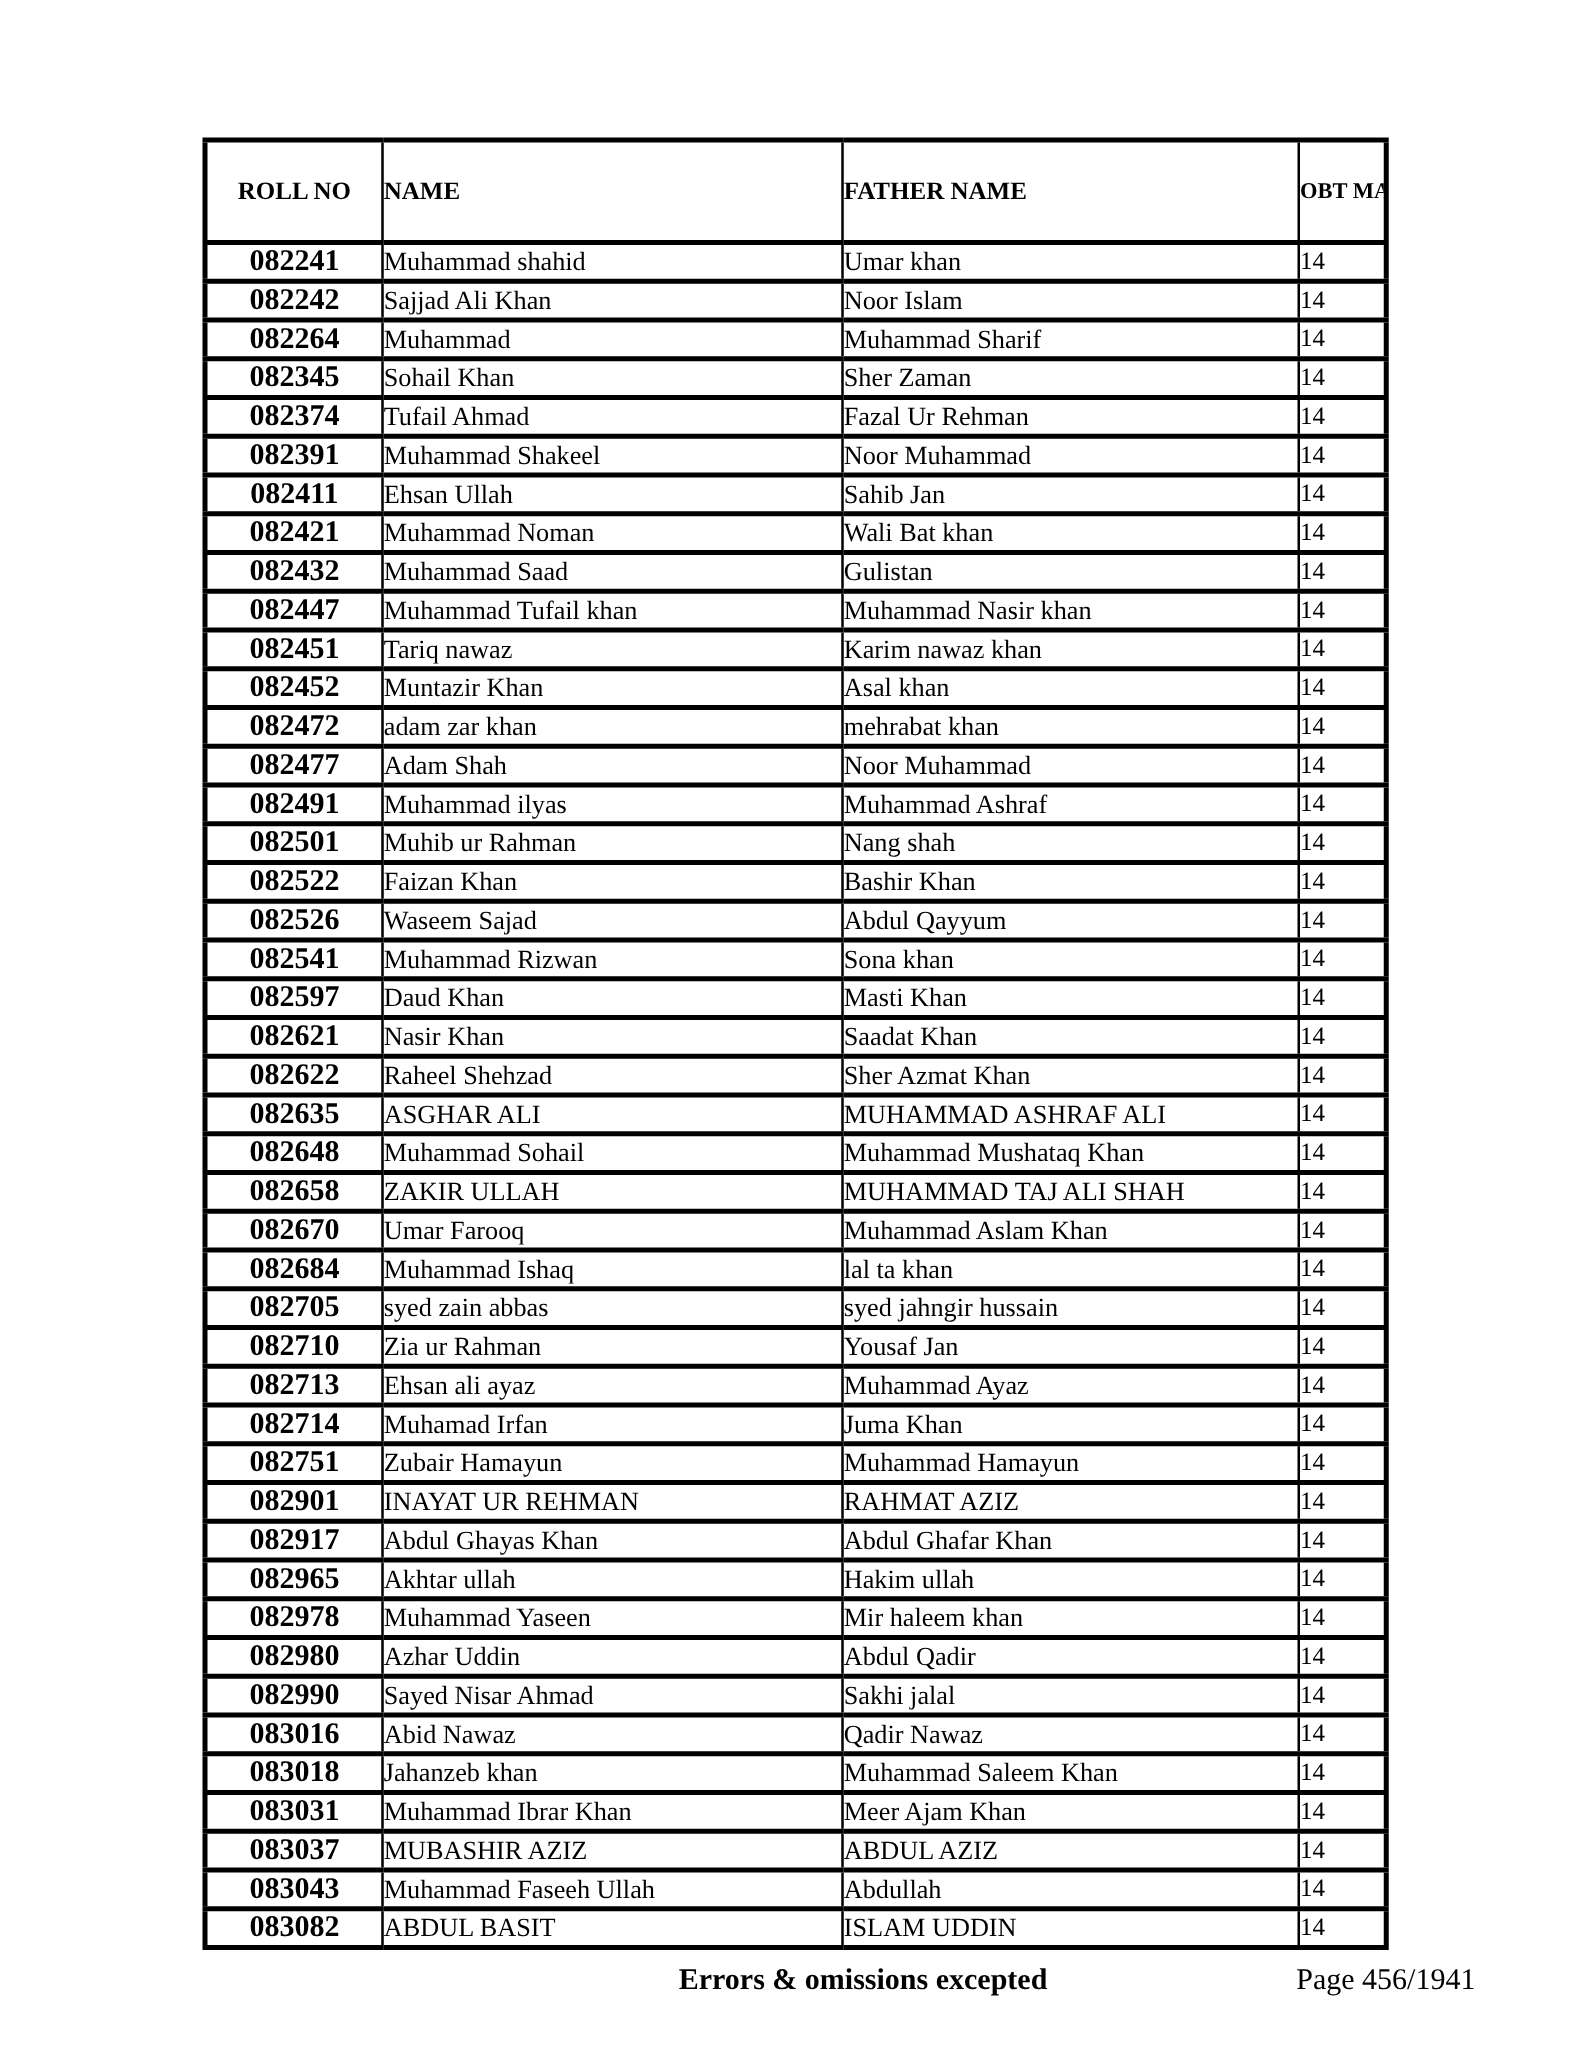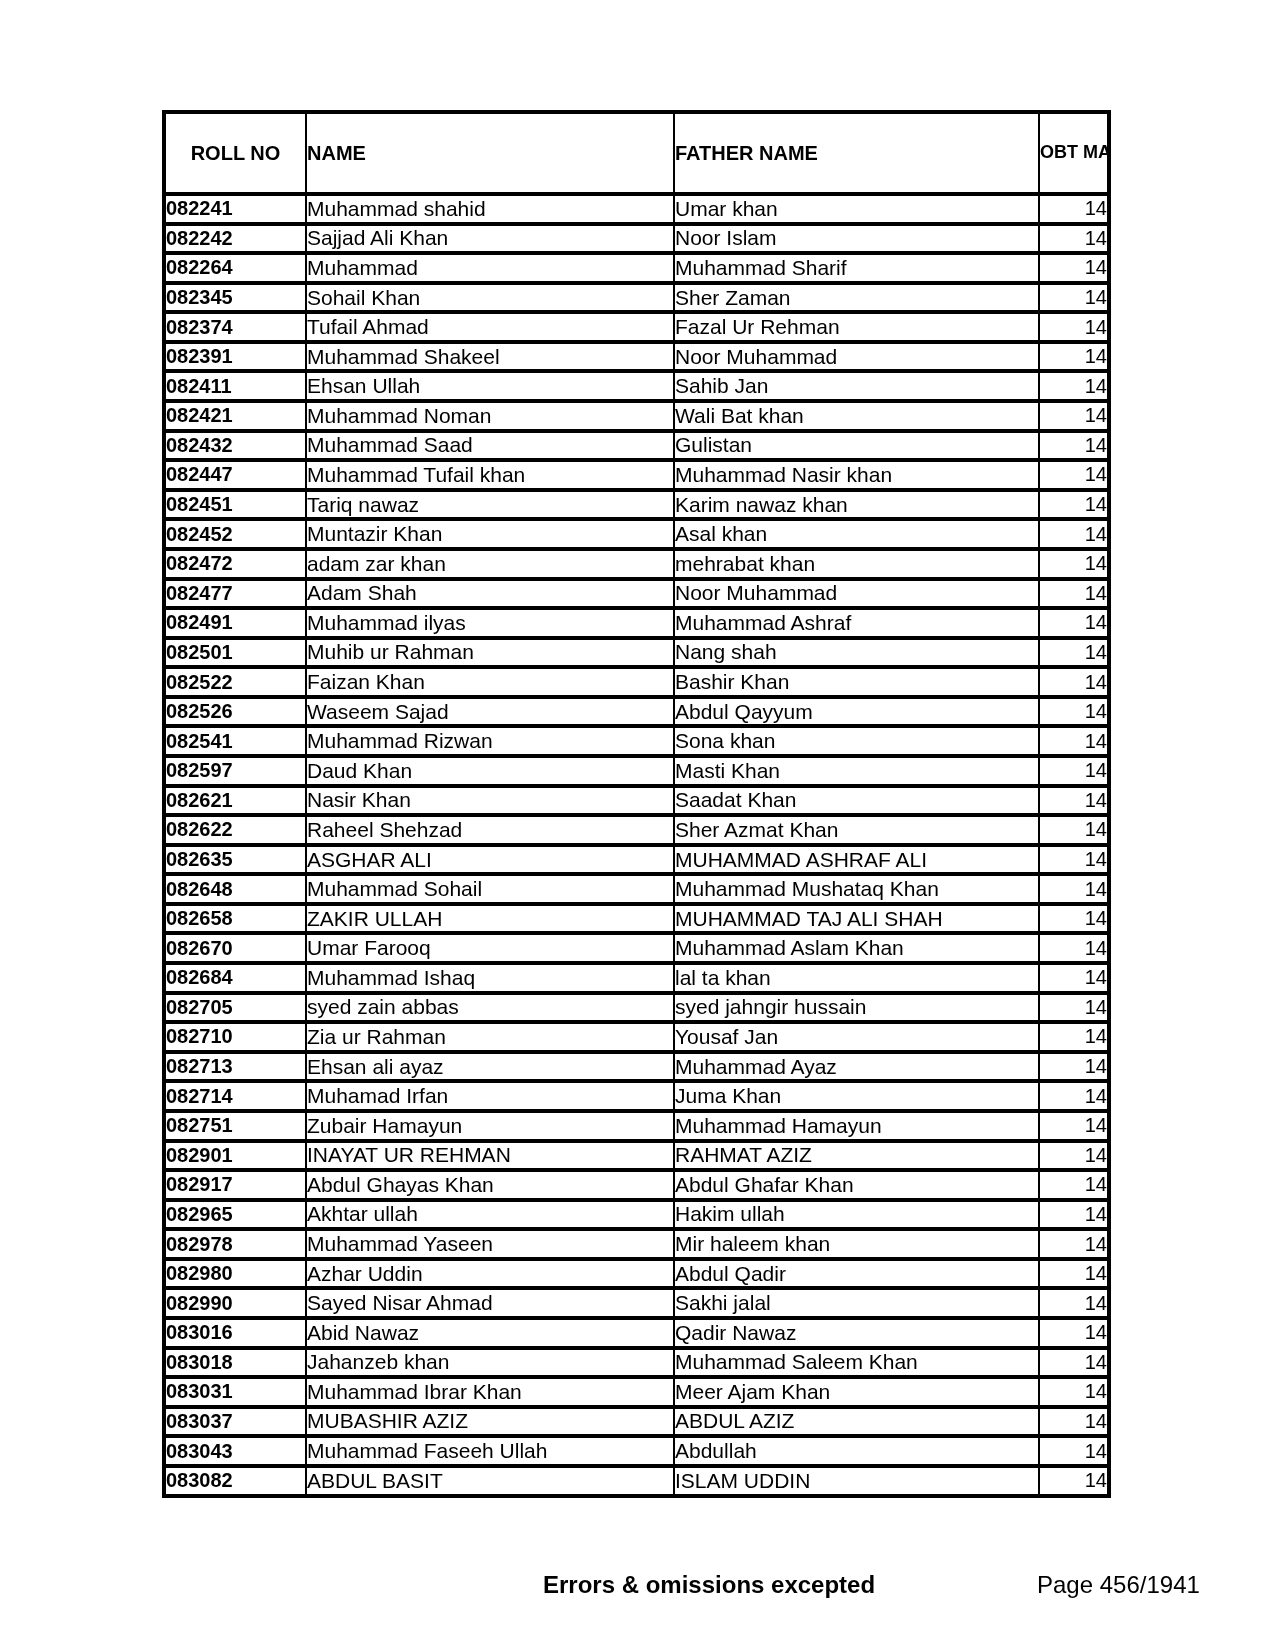"ROLL NO" .page { font-family: Liberation Sans, sans-serif -> Liberation Serif, serif }
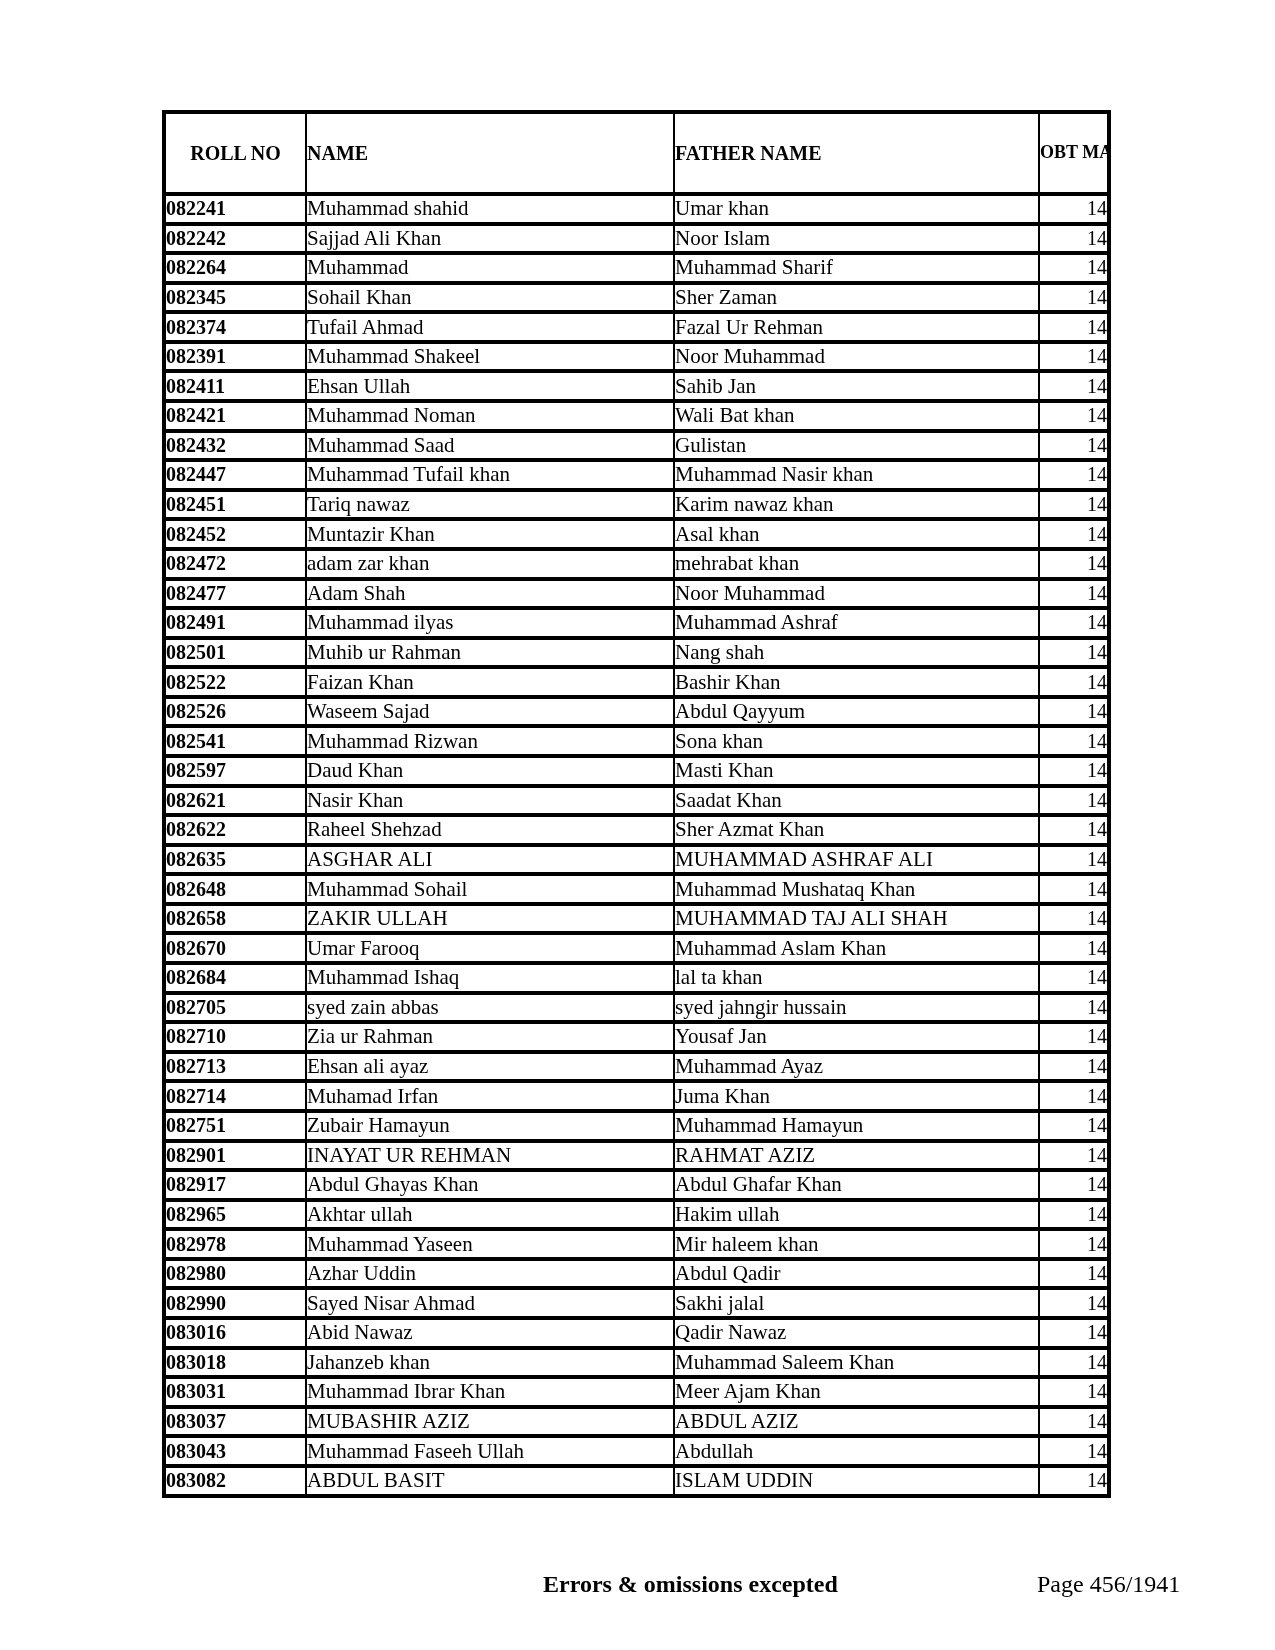"082241" td.c-roll { font-size: 20px -> 24px; text-align: left -> center }
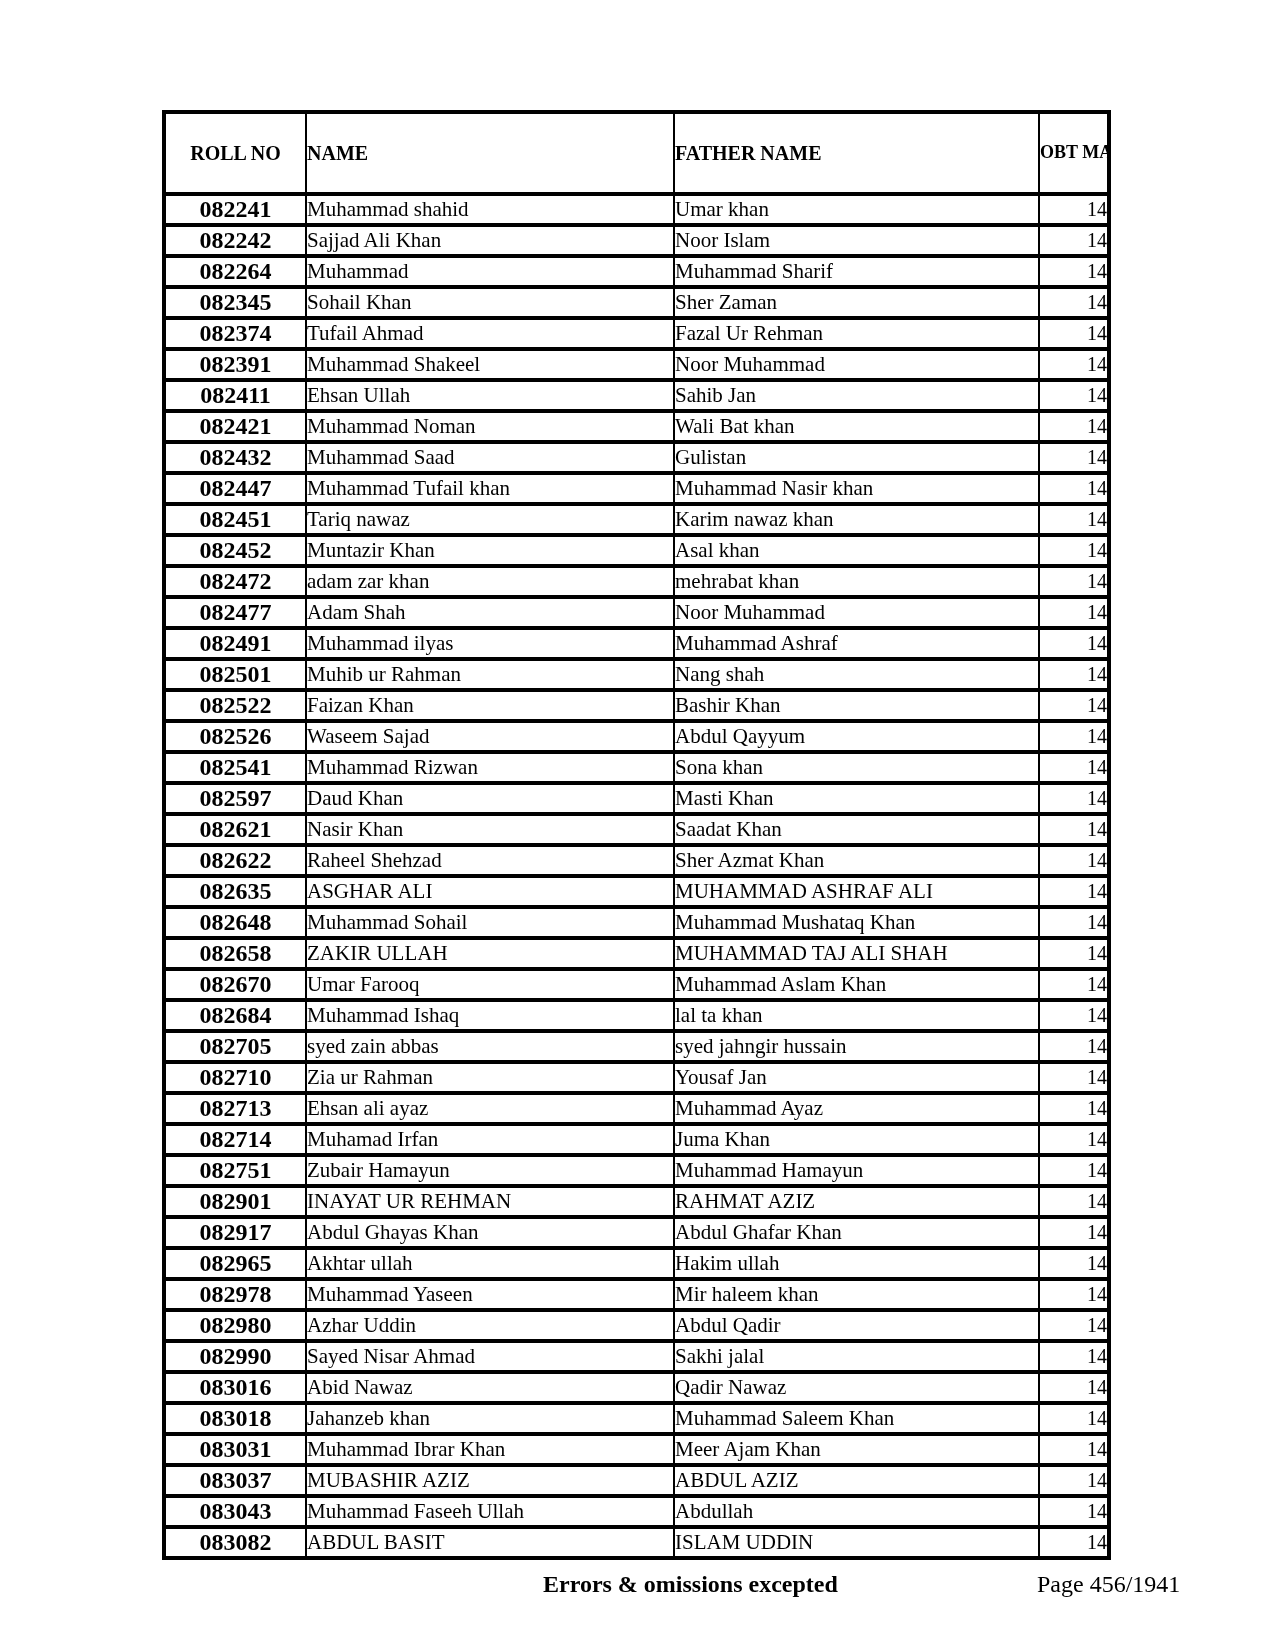"14" td.c-marks { text-align: right -> left }
